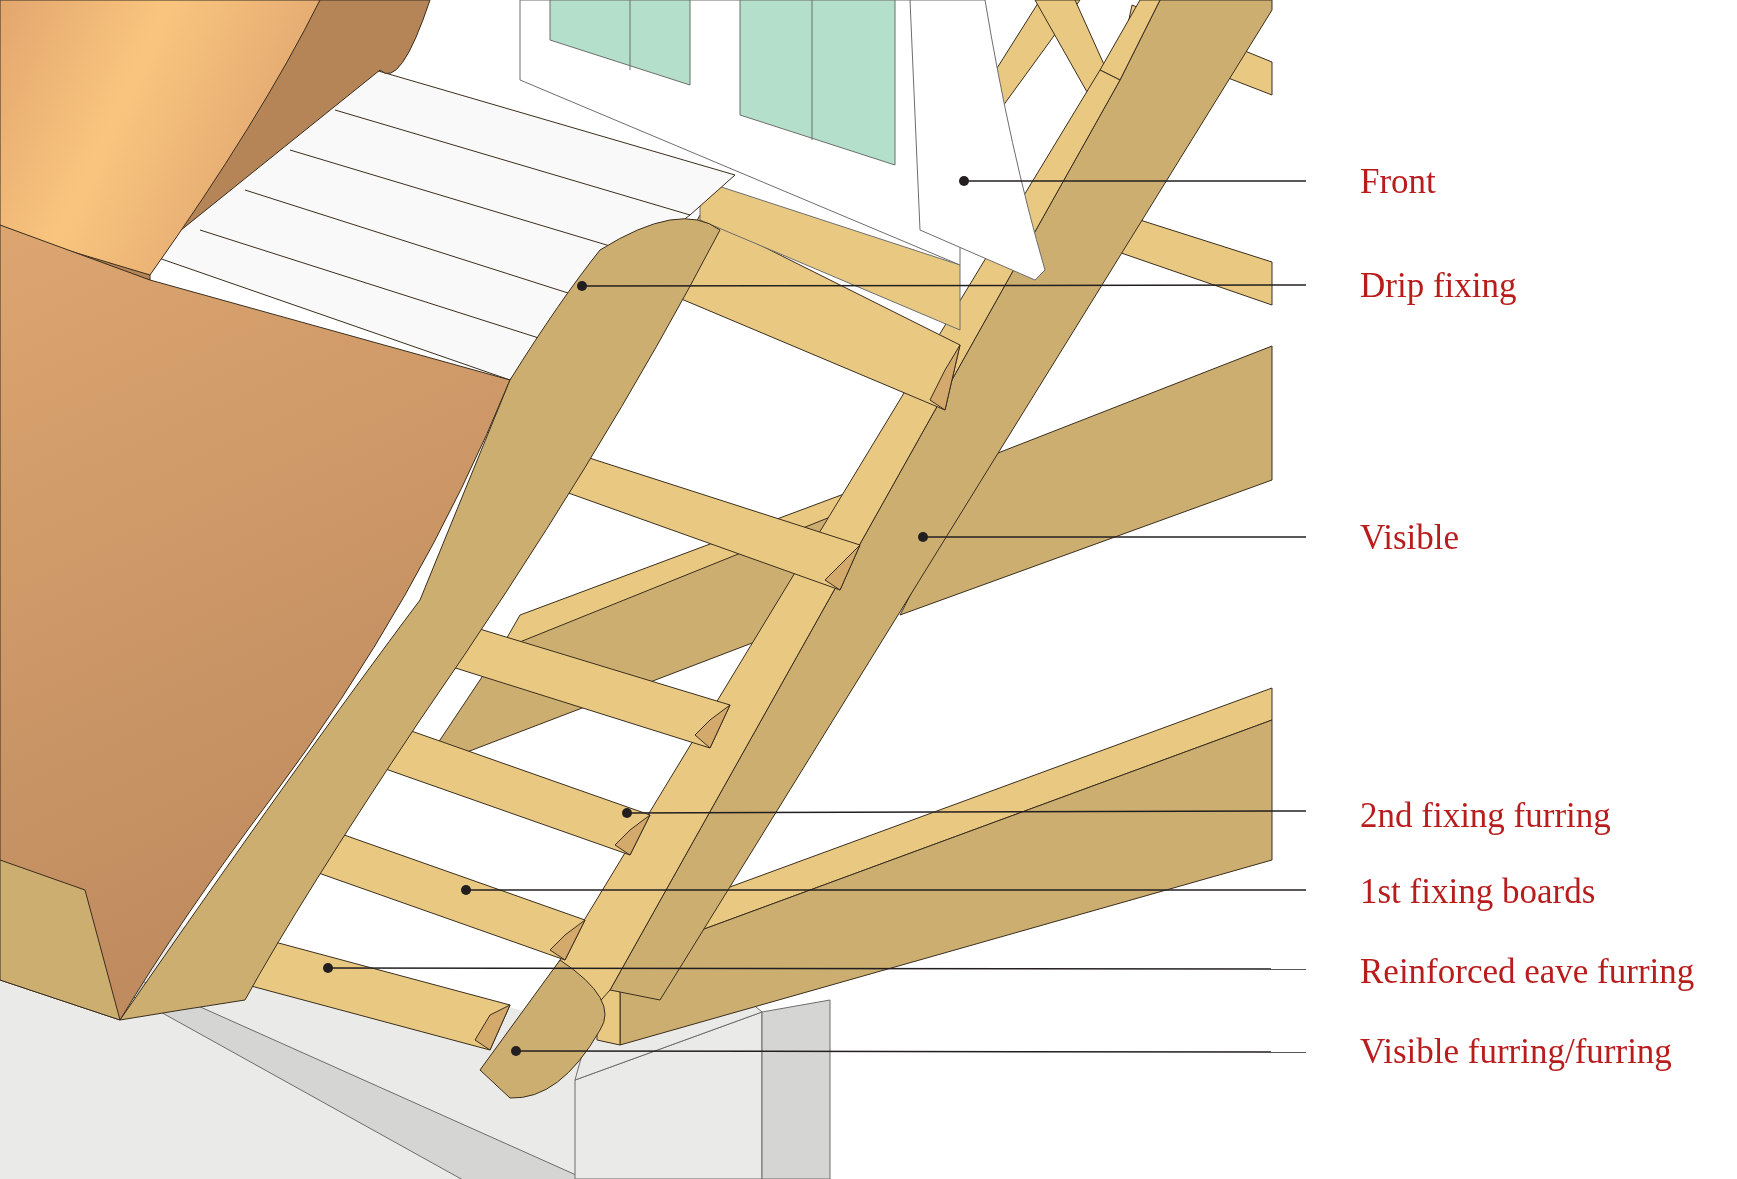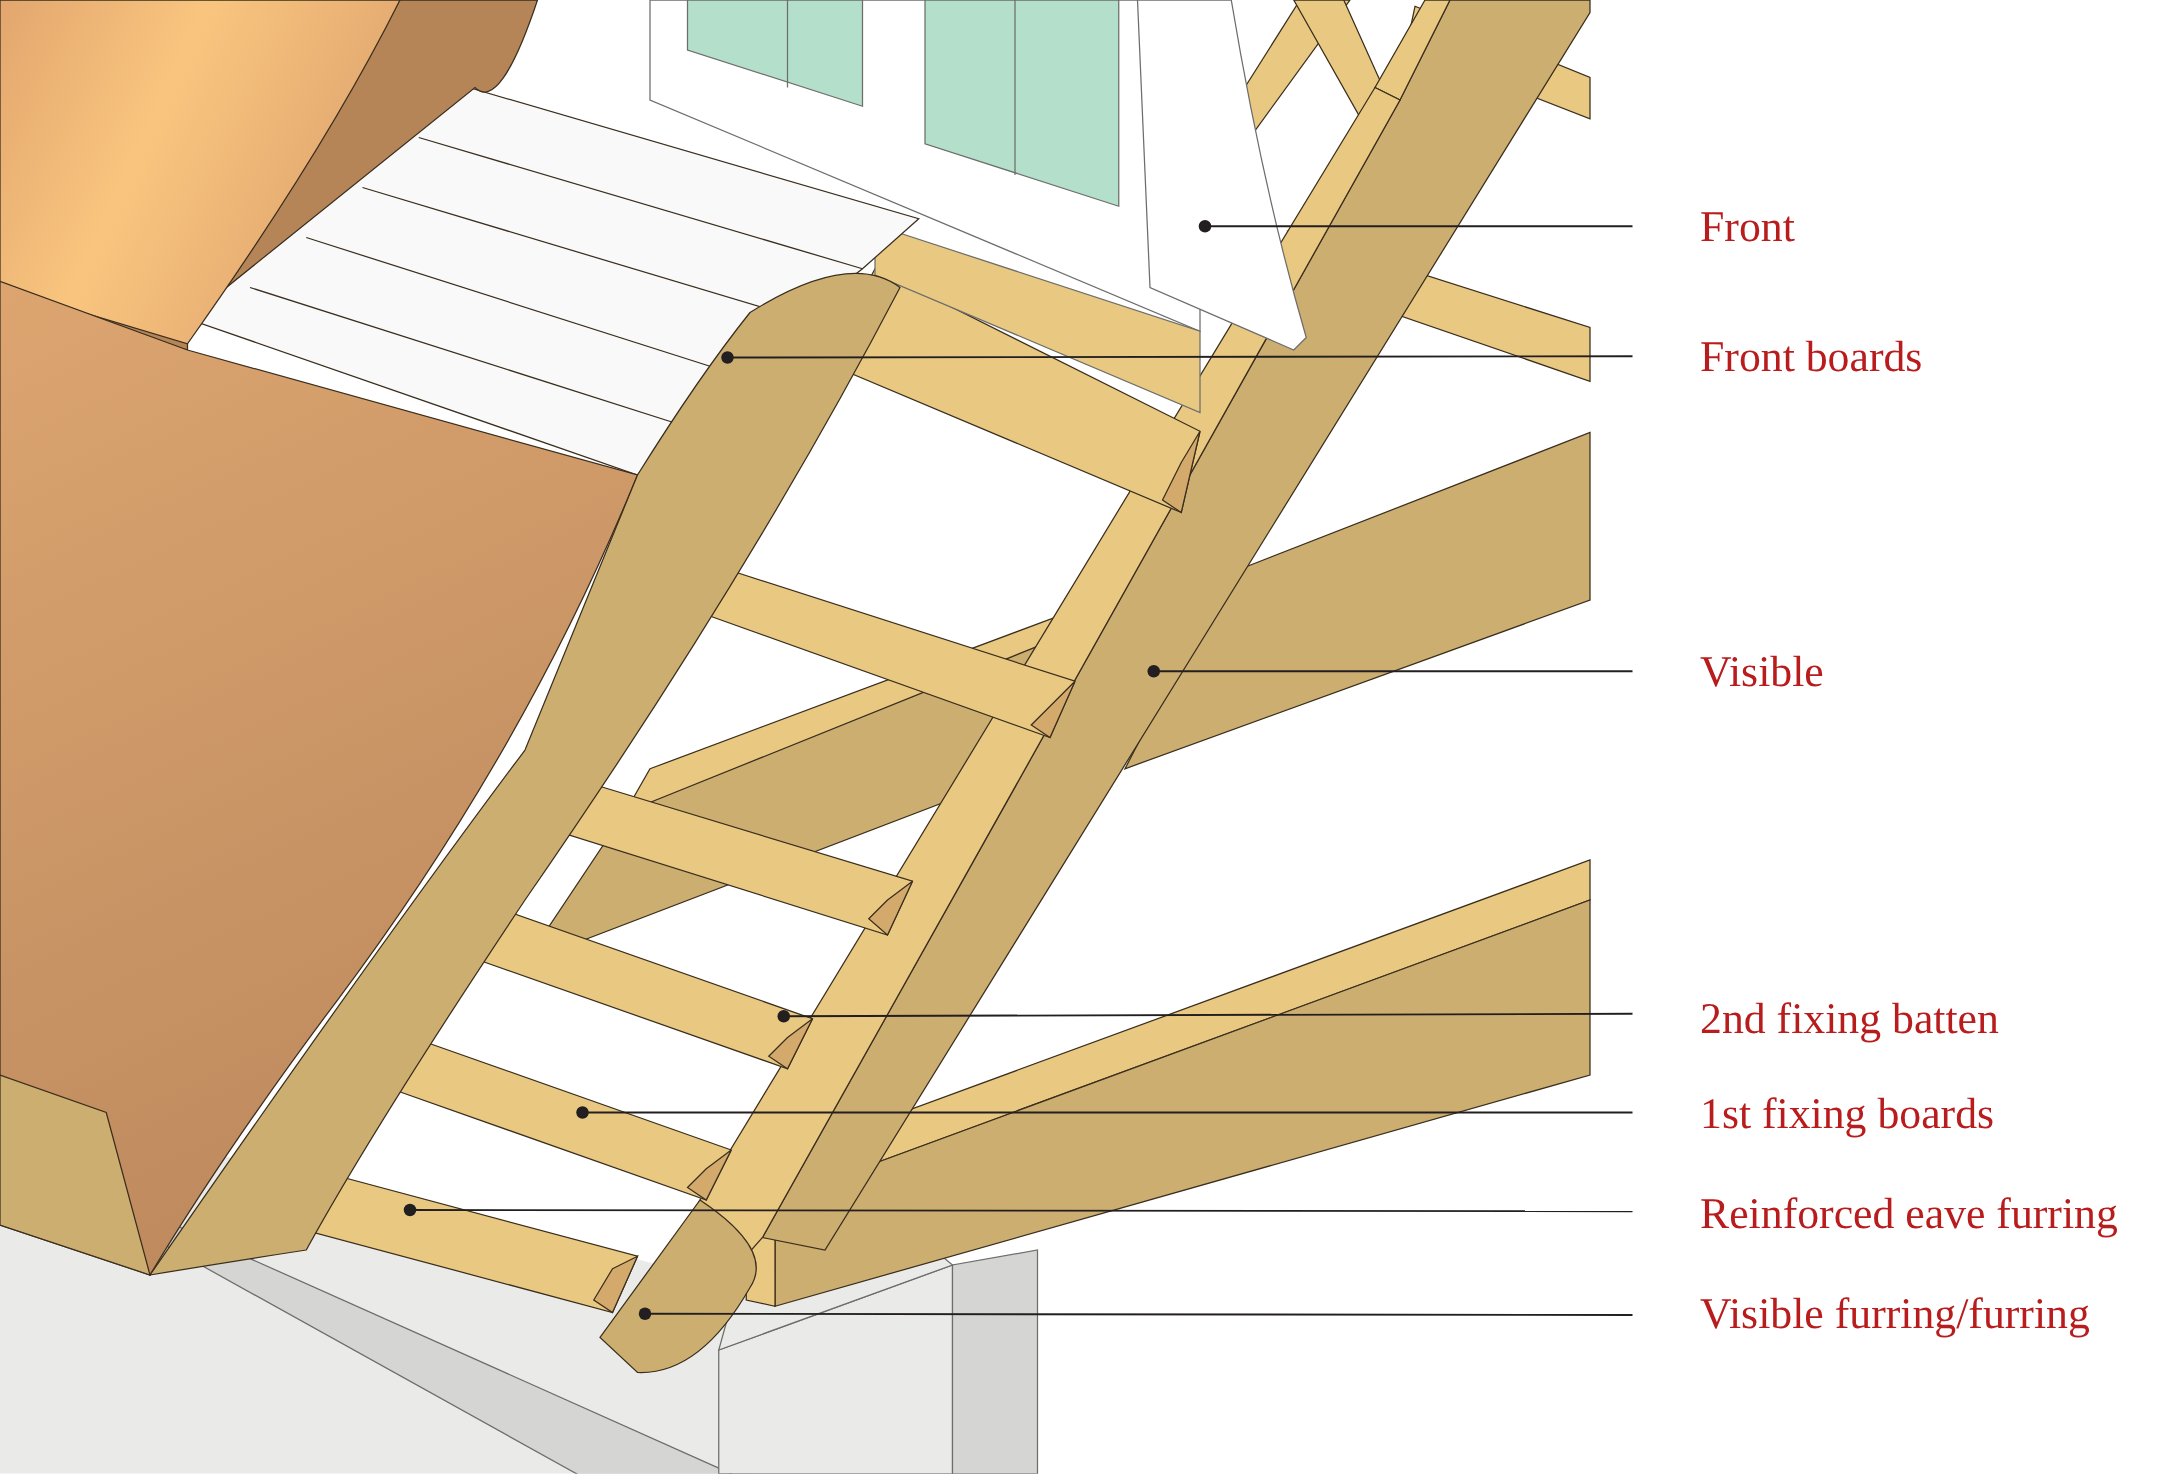"Front boards" div.label { text: Front boards -> Drip fixing }
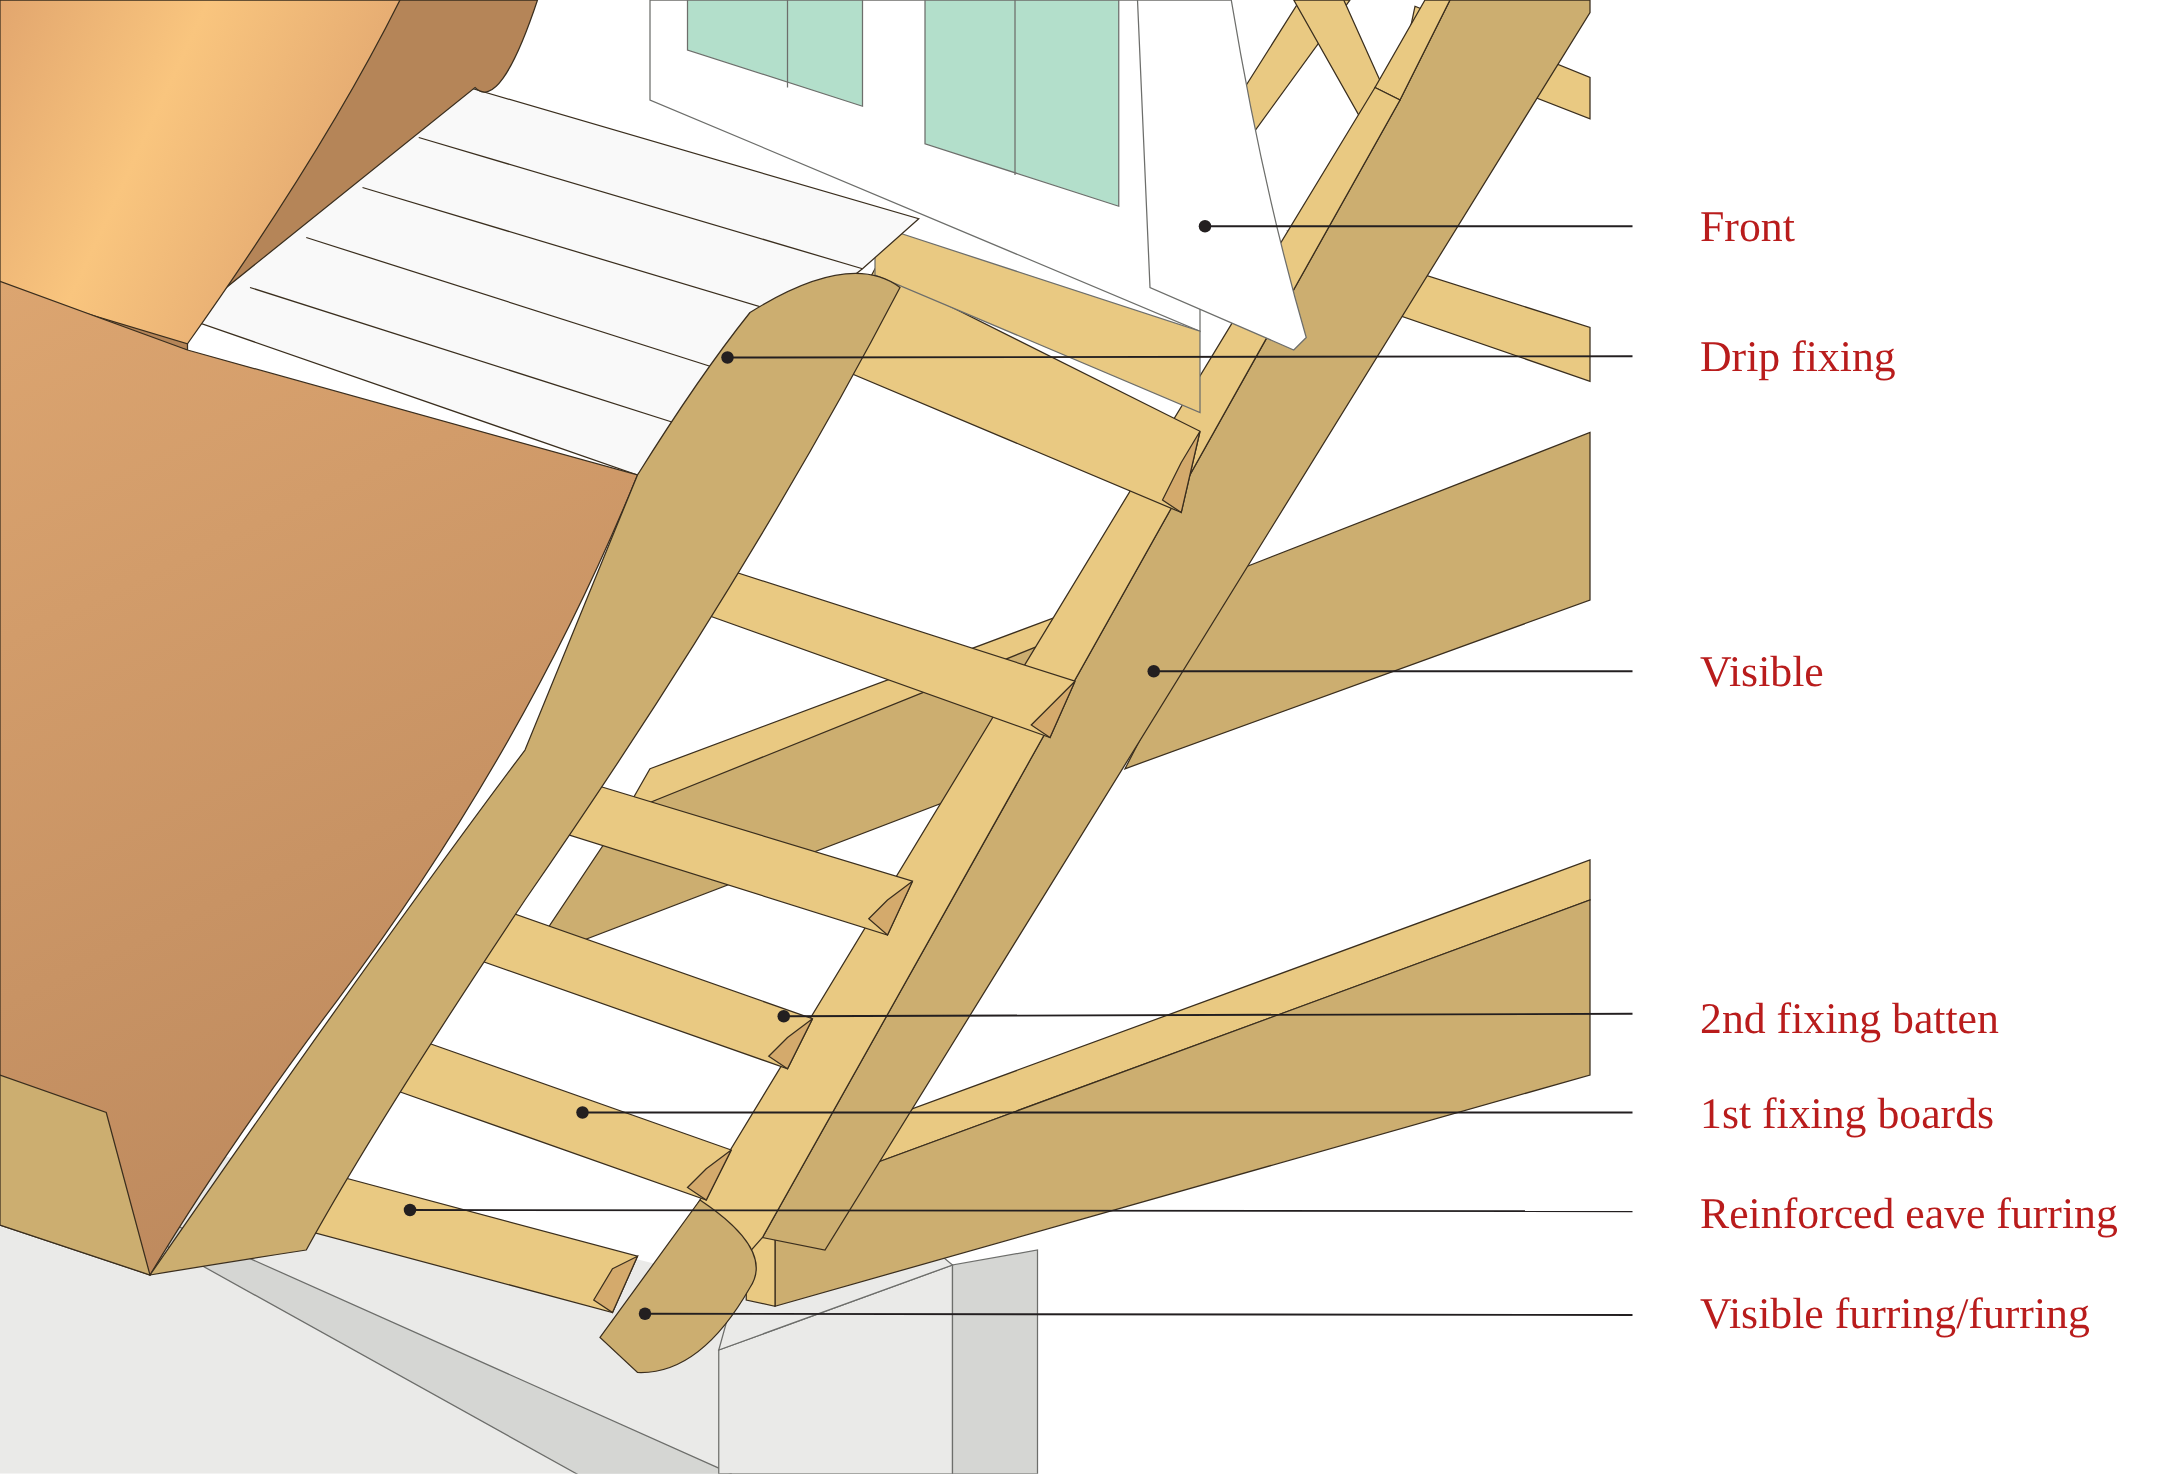"2nd fixing batten" div.label { text: batten -> furring }
